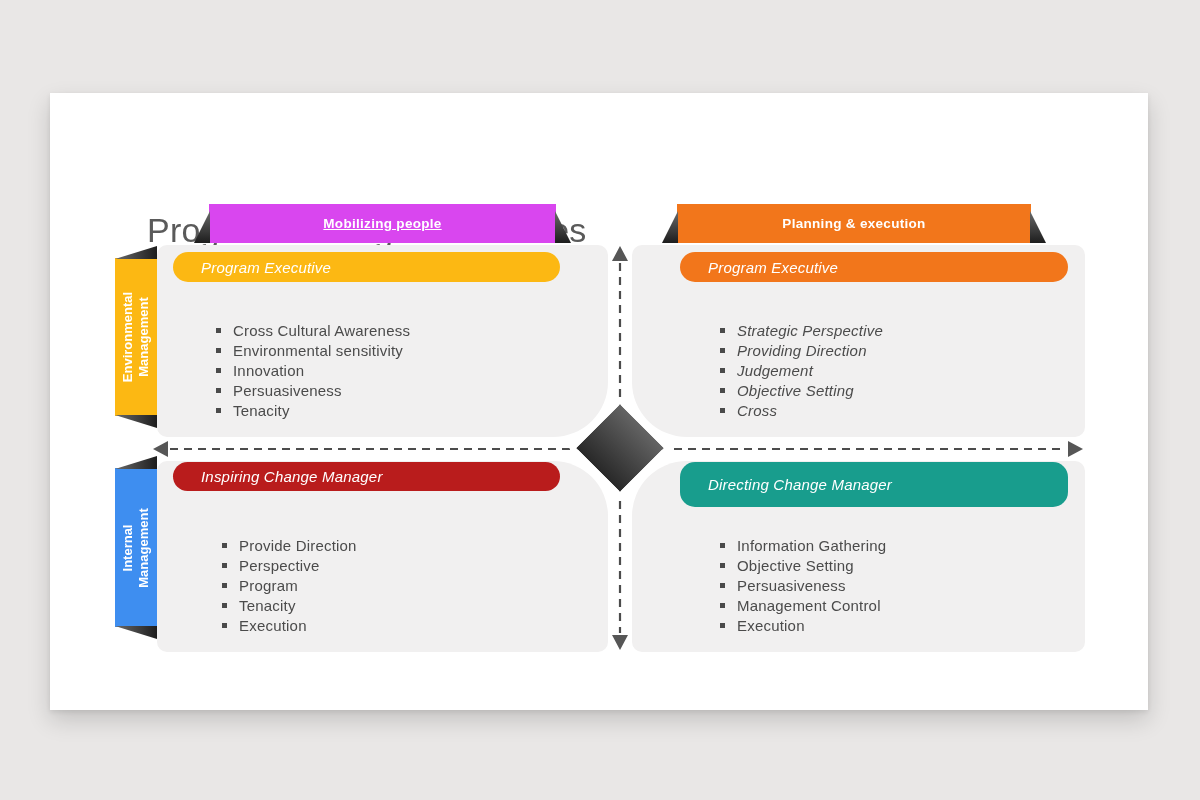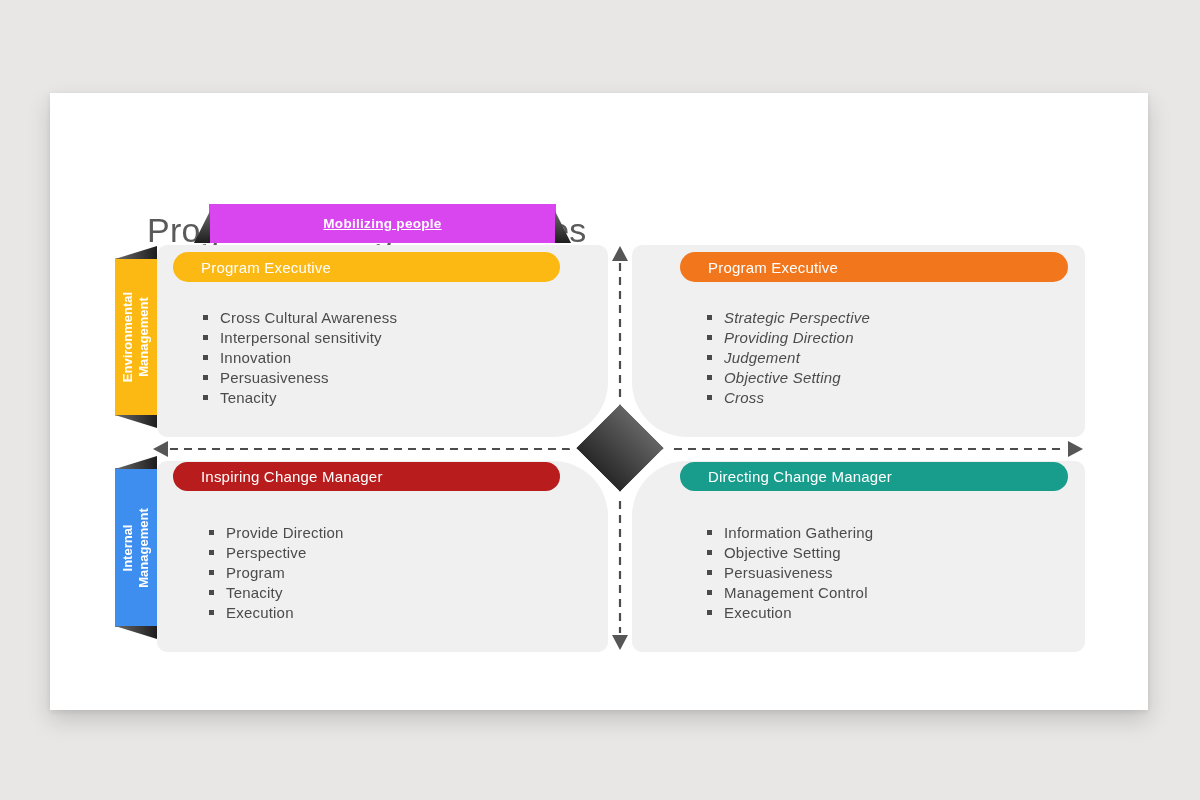"Planning & execution" div.top-tab { html: none -> <div> <span></span> <span></span> <span>Planning &amp; execution</span> </div> }
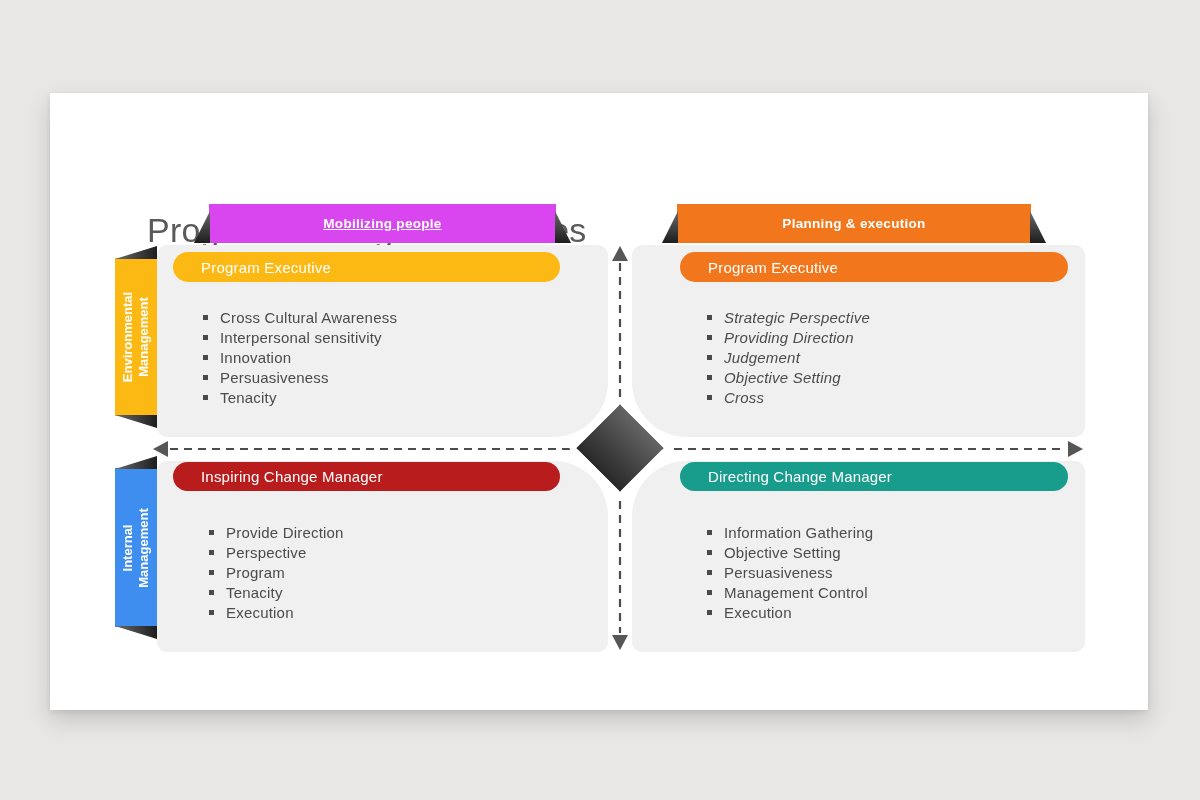"Program Executive" .q-pill { font-style: none -> italic }
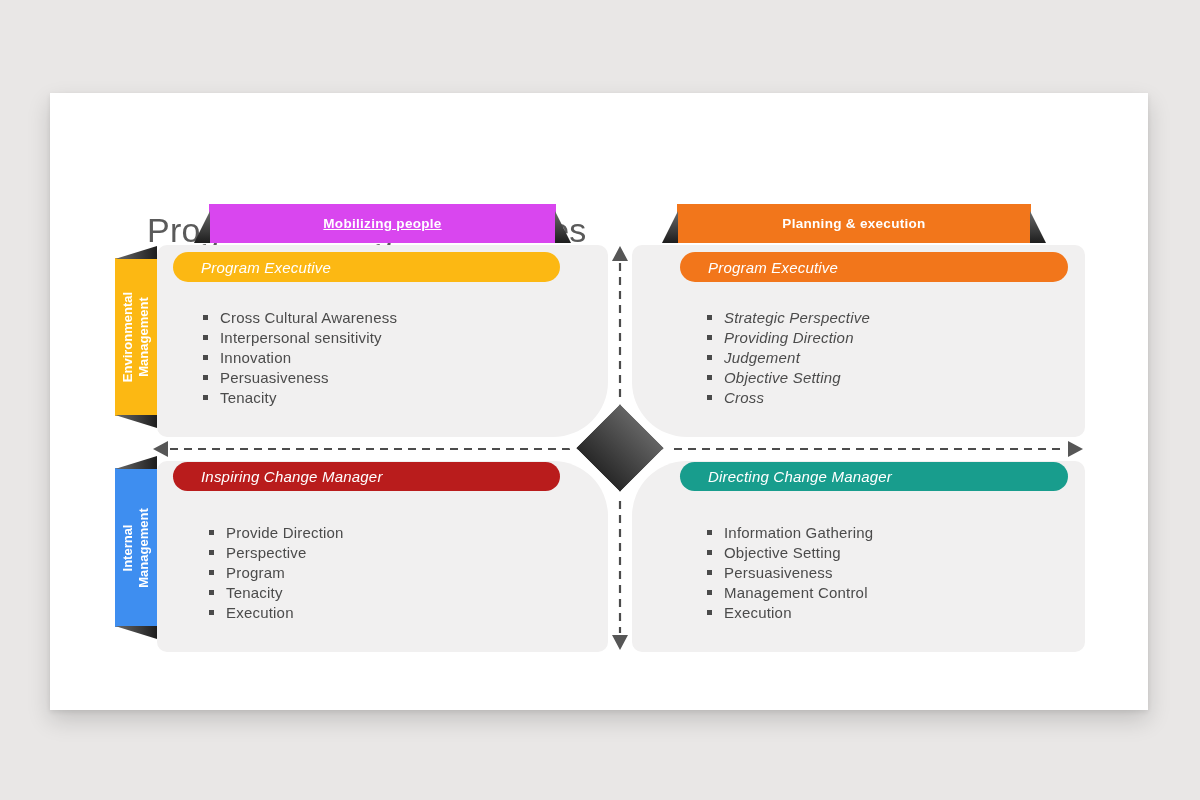"Cross Cultural Awareness" .q-list { margin: 0 -> 13px }
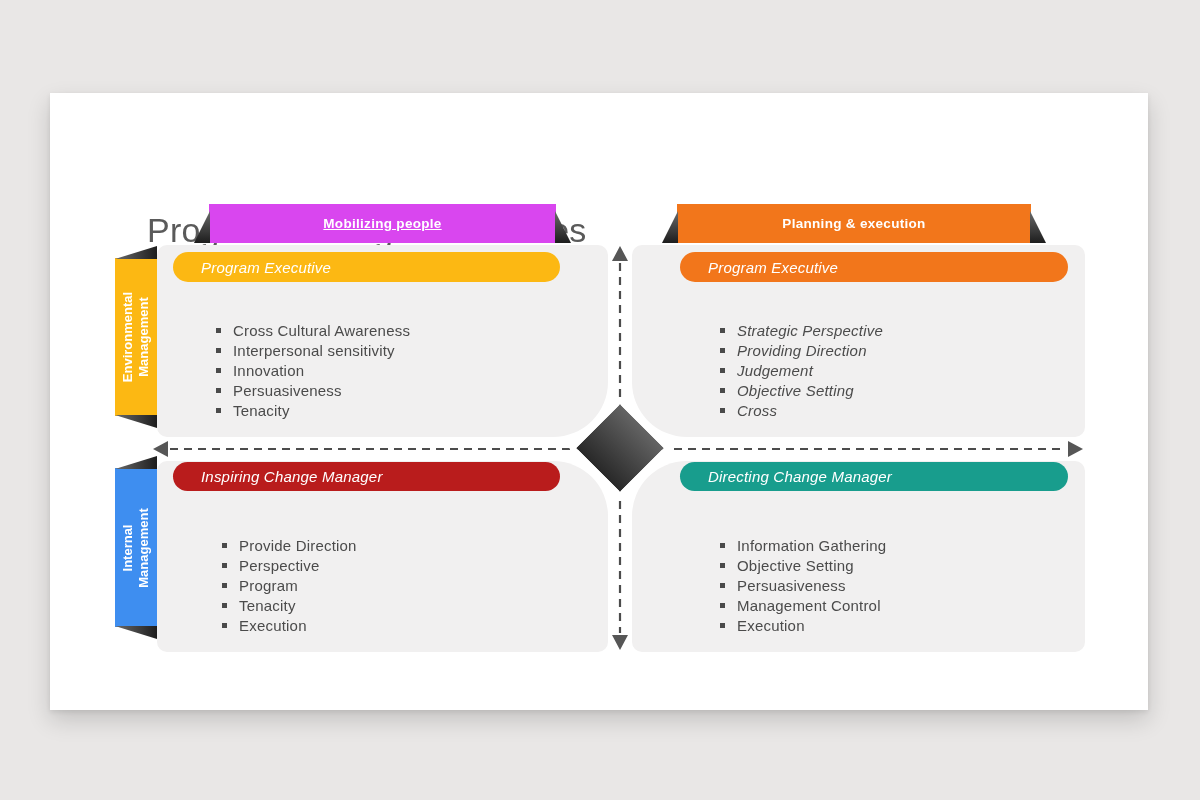"Interpersonal sensitivity" span { text: Interpersonal -> Environmental }
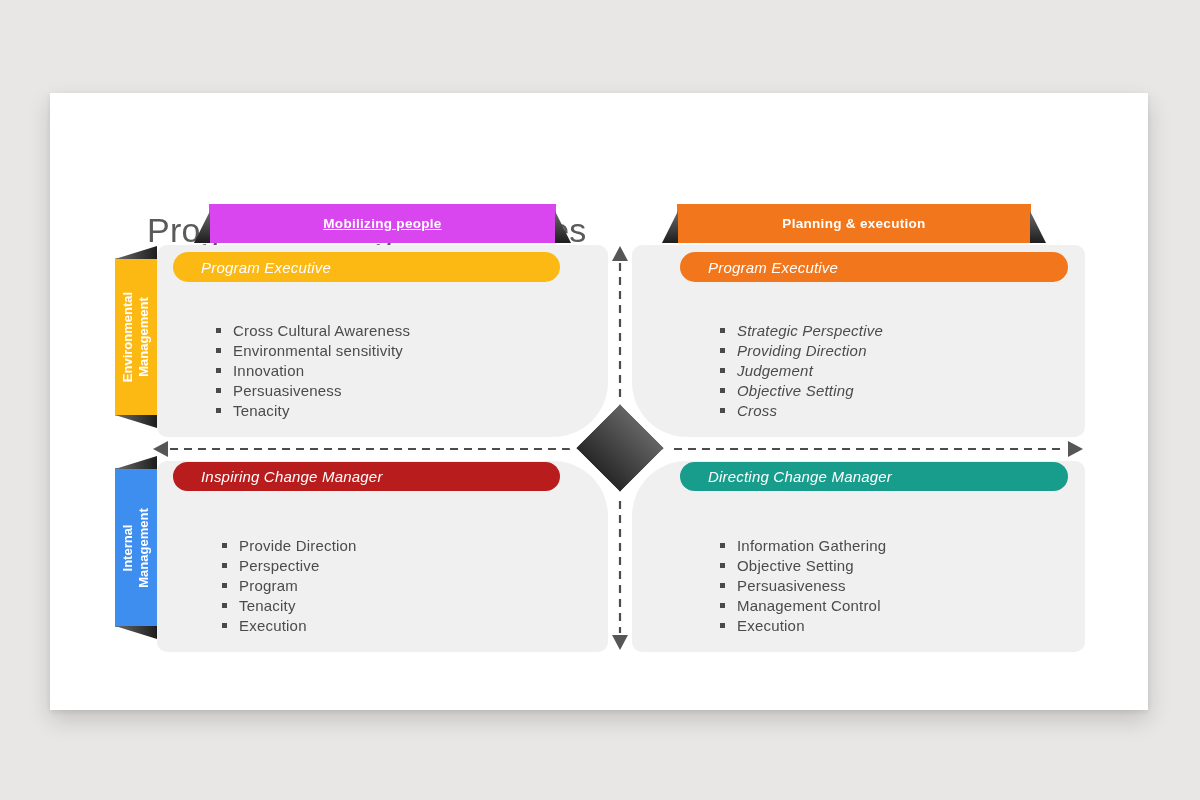"Directing Change Manager" div.q-pill { height: 29px -> 45px }
